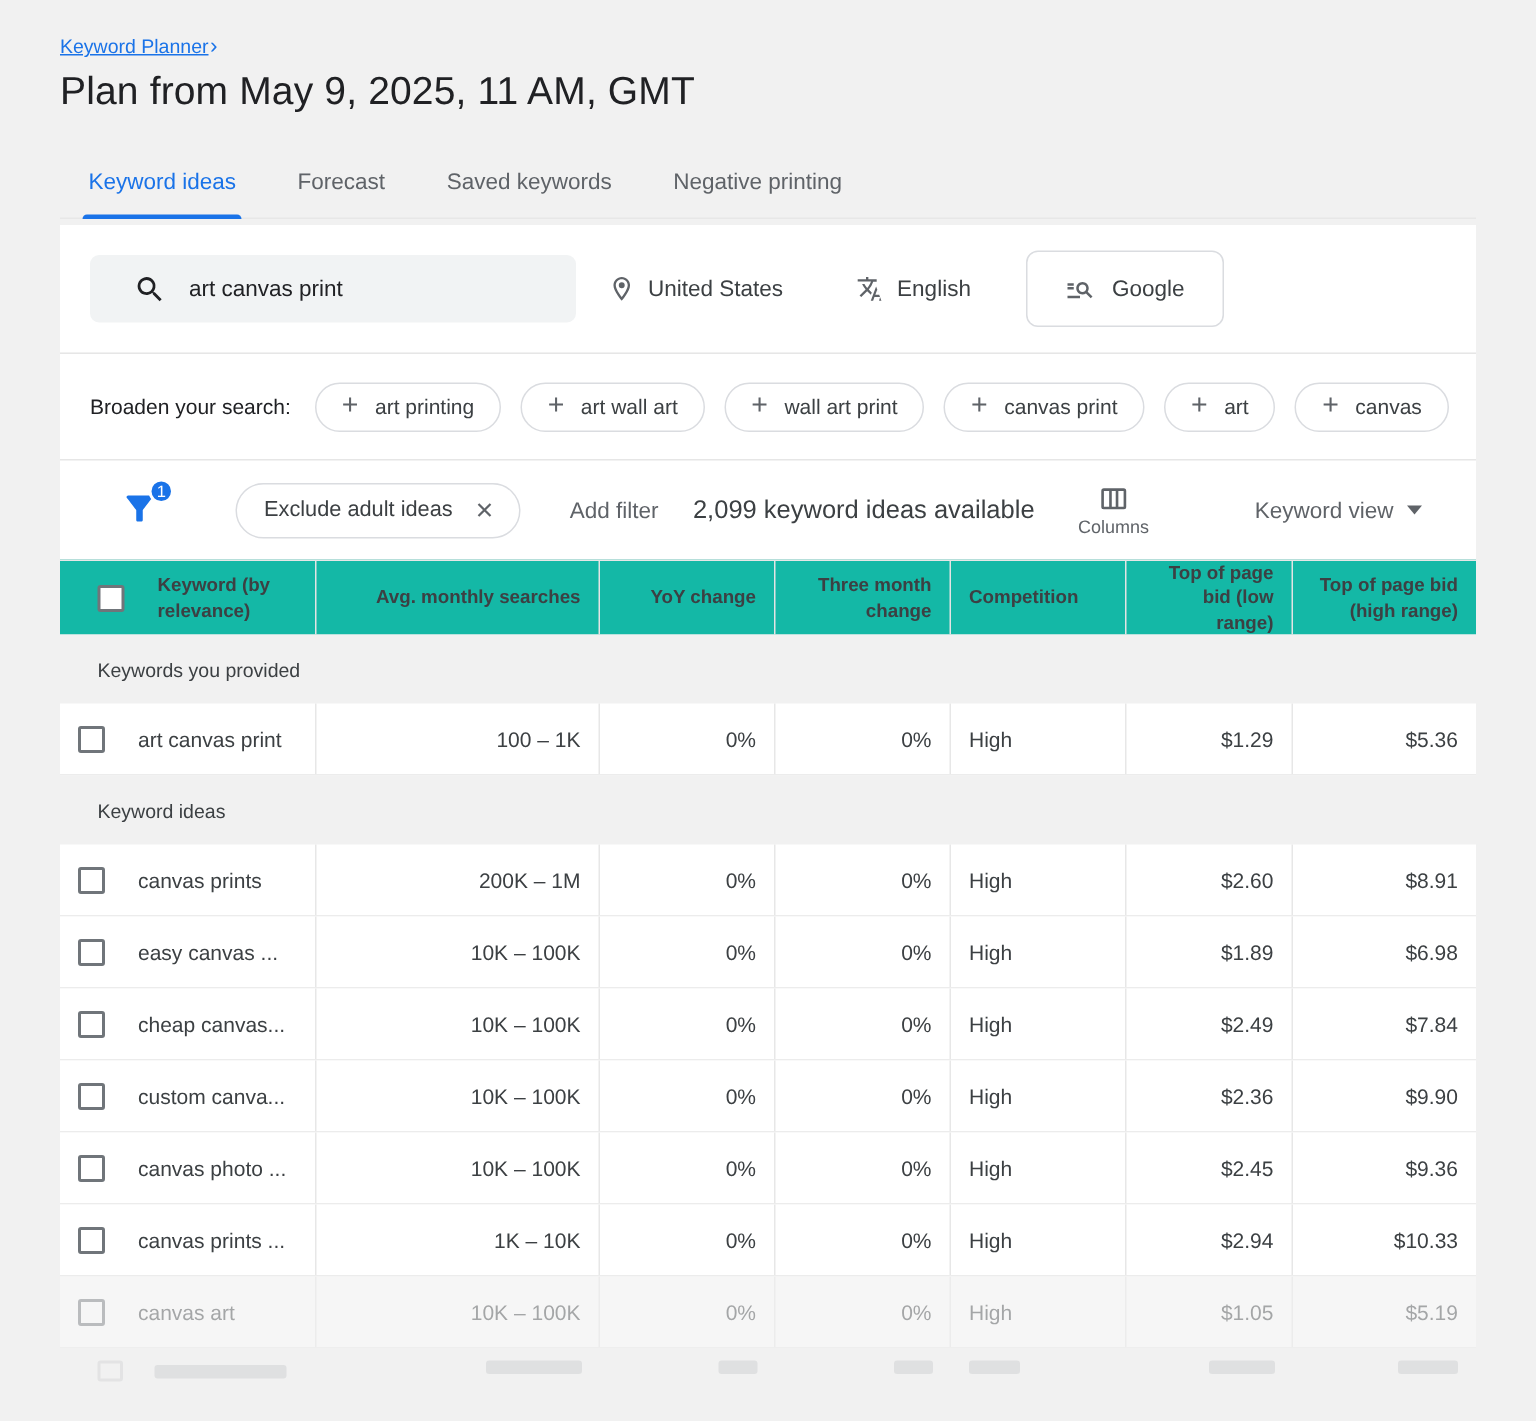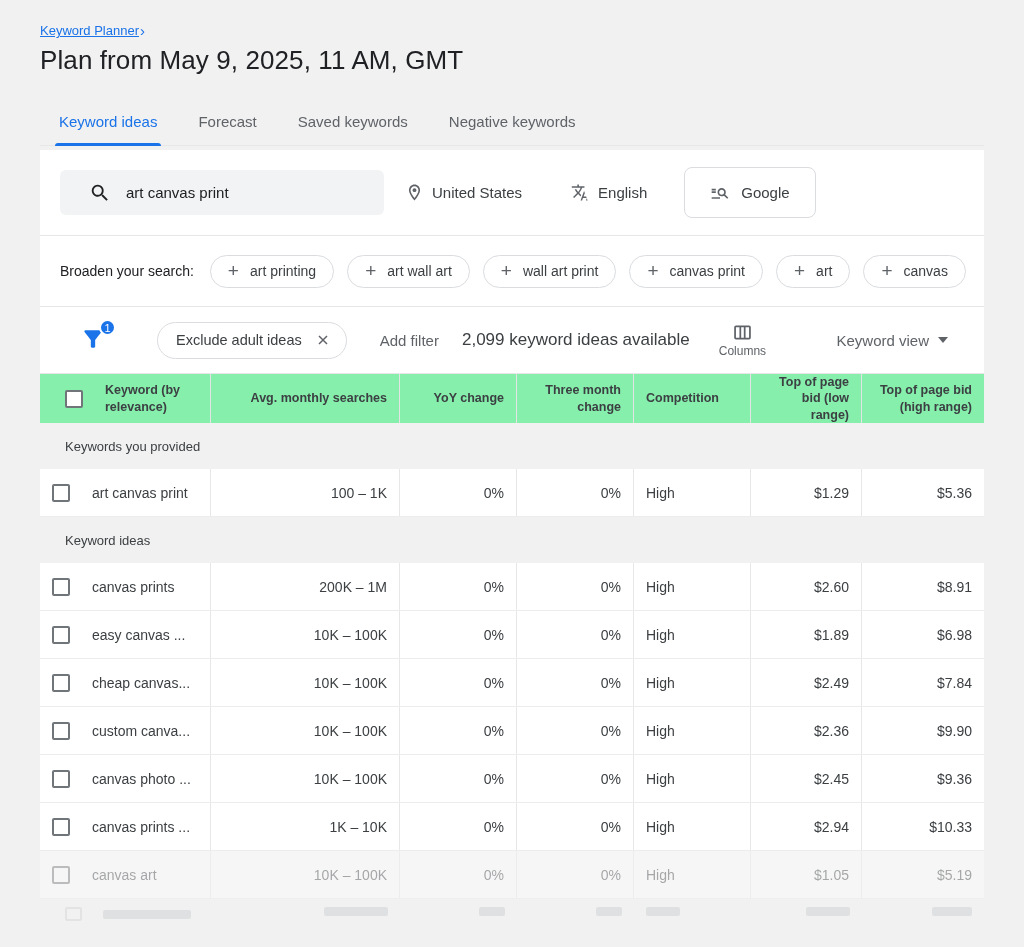"Negative keywords" div.tab { text: keywords -> printing }
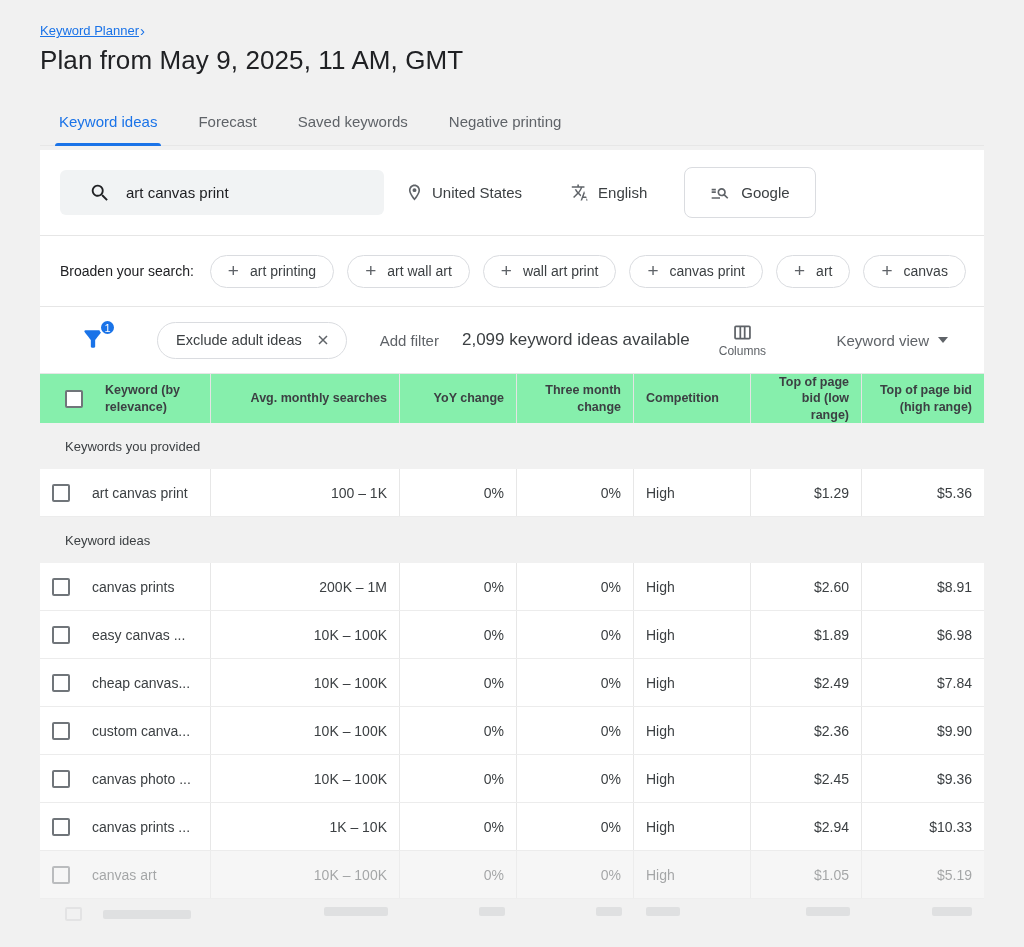"Keyword (by relevance)" .table-header { background: #86efac -> #14b8a6 }
